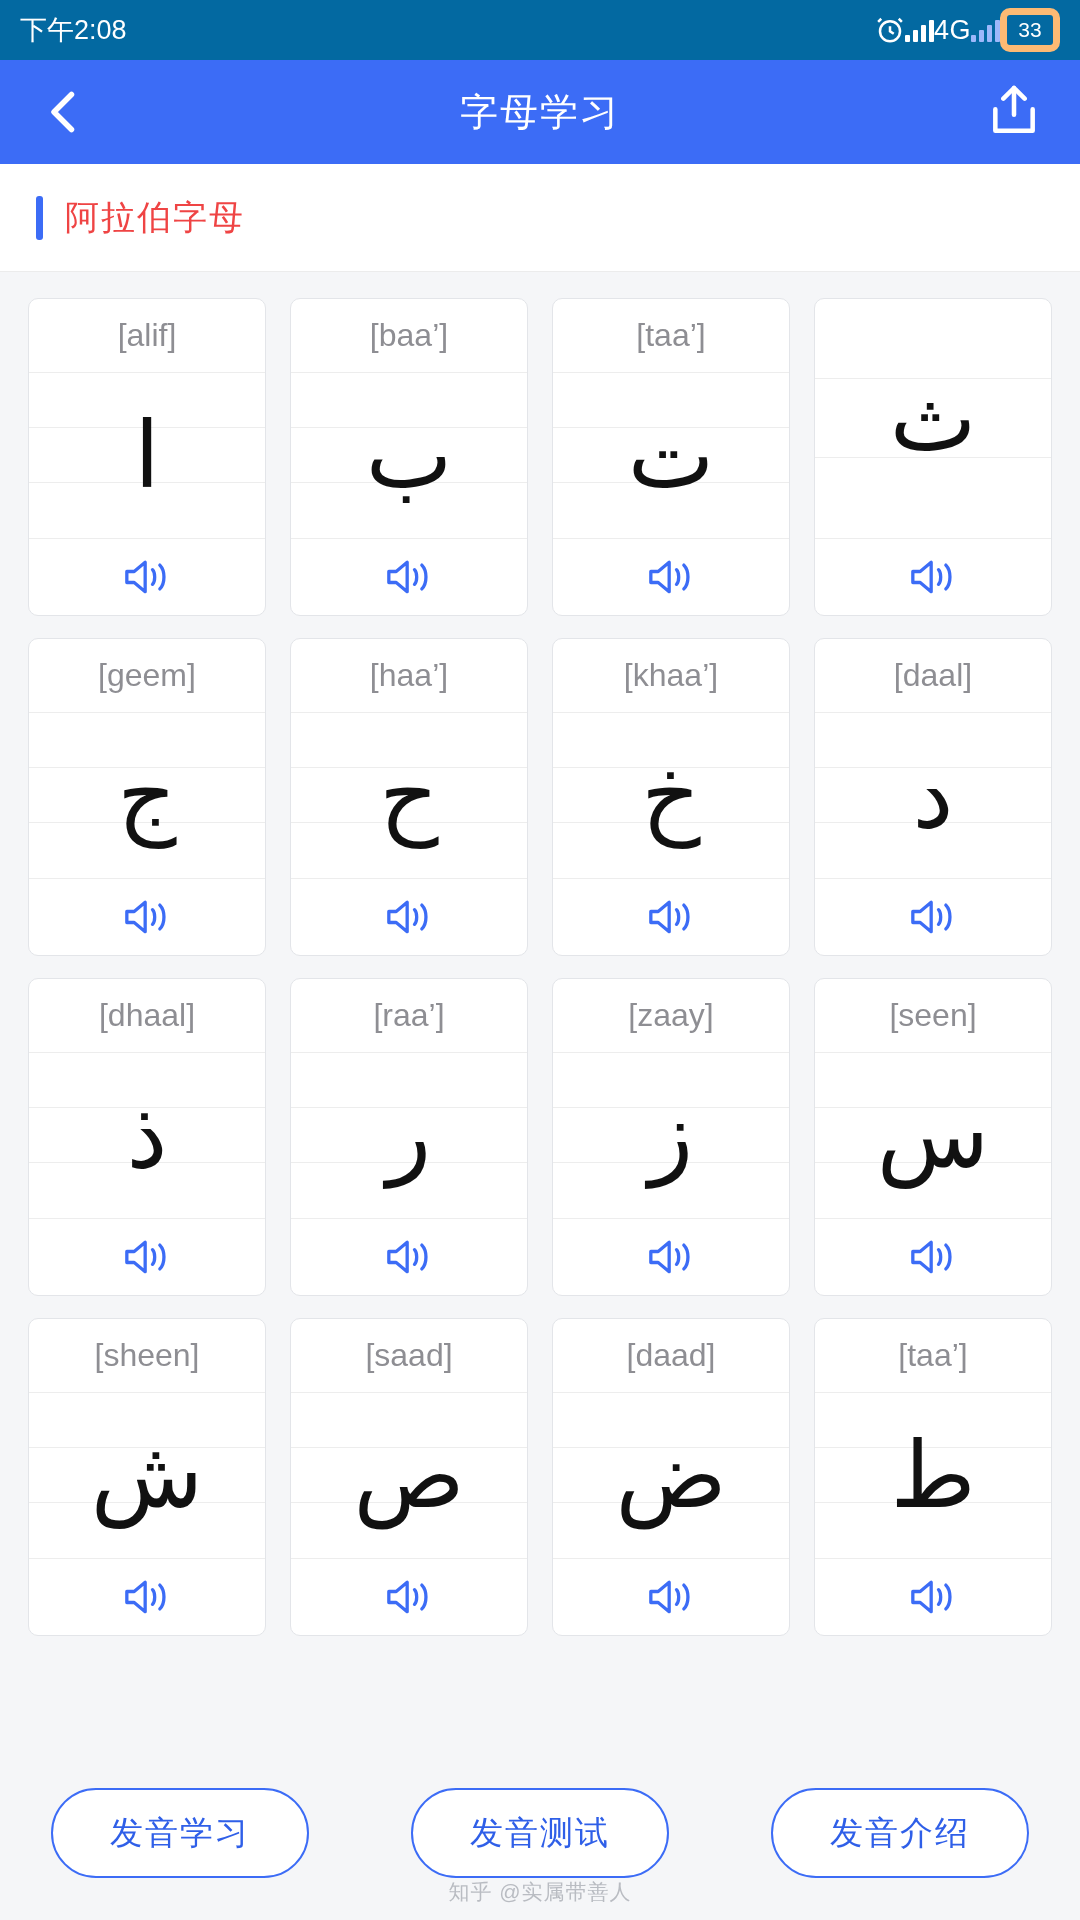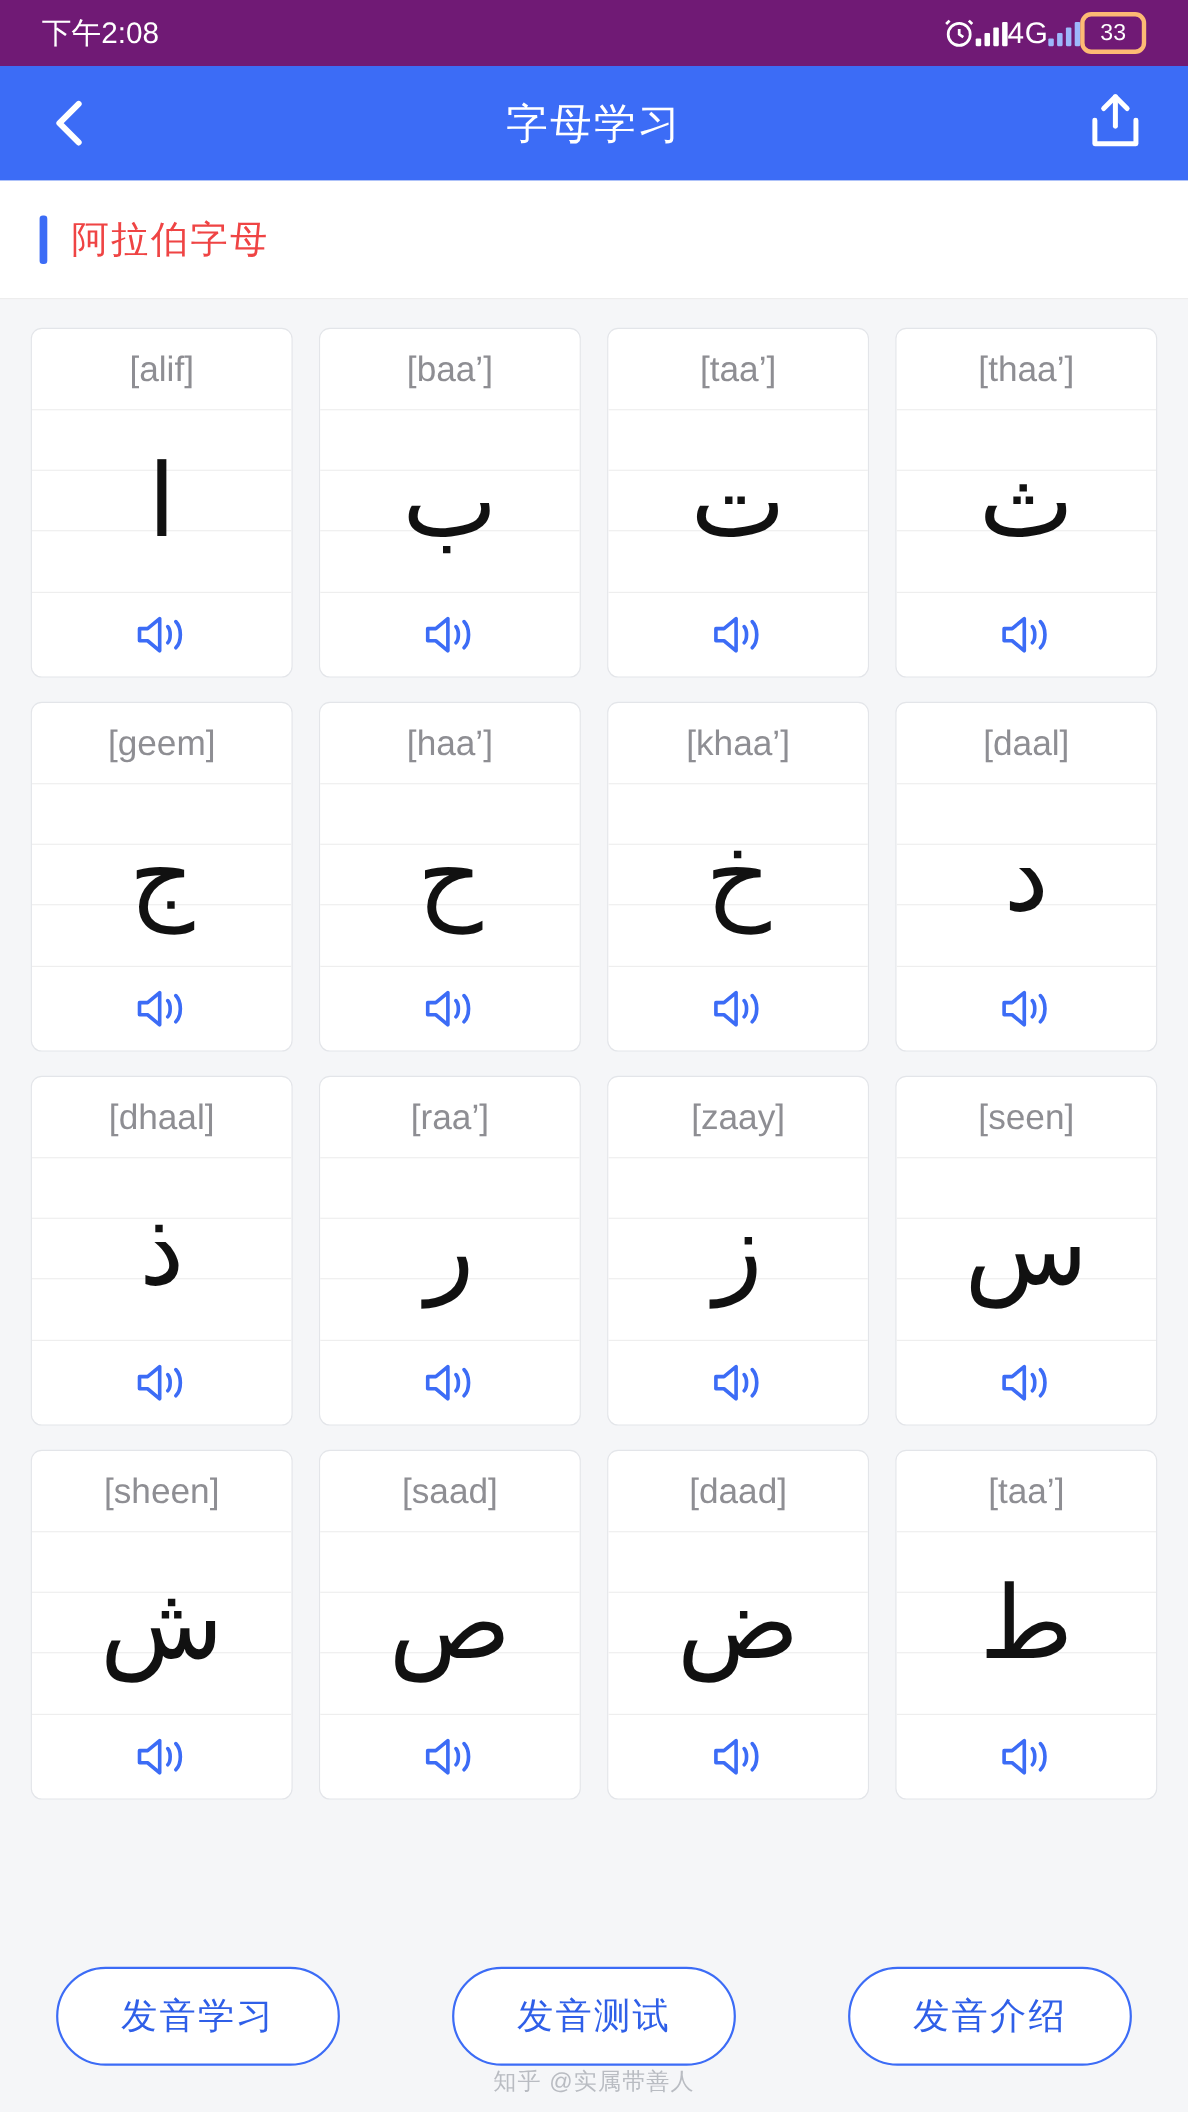"下午2:08" .status-bar { background: #701a75 -> #0369a1; padding: 0 38px -> 0 20px }
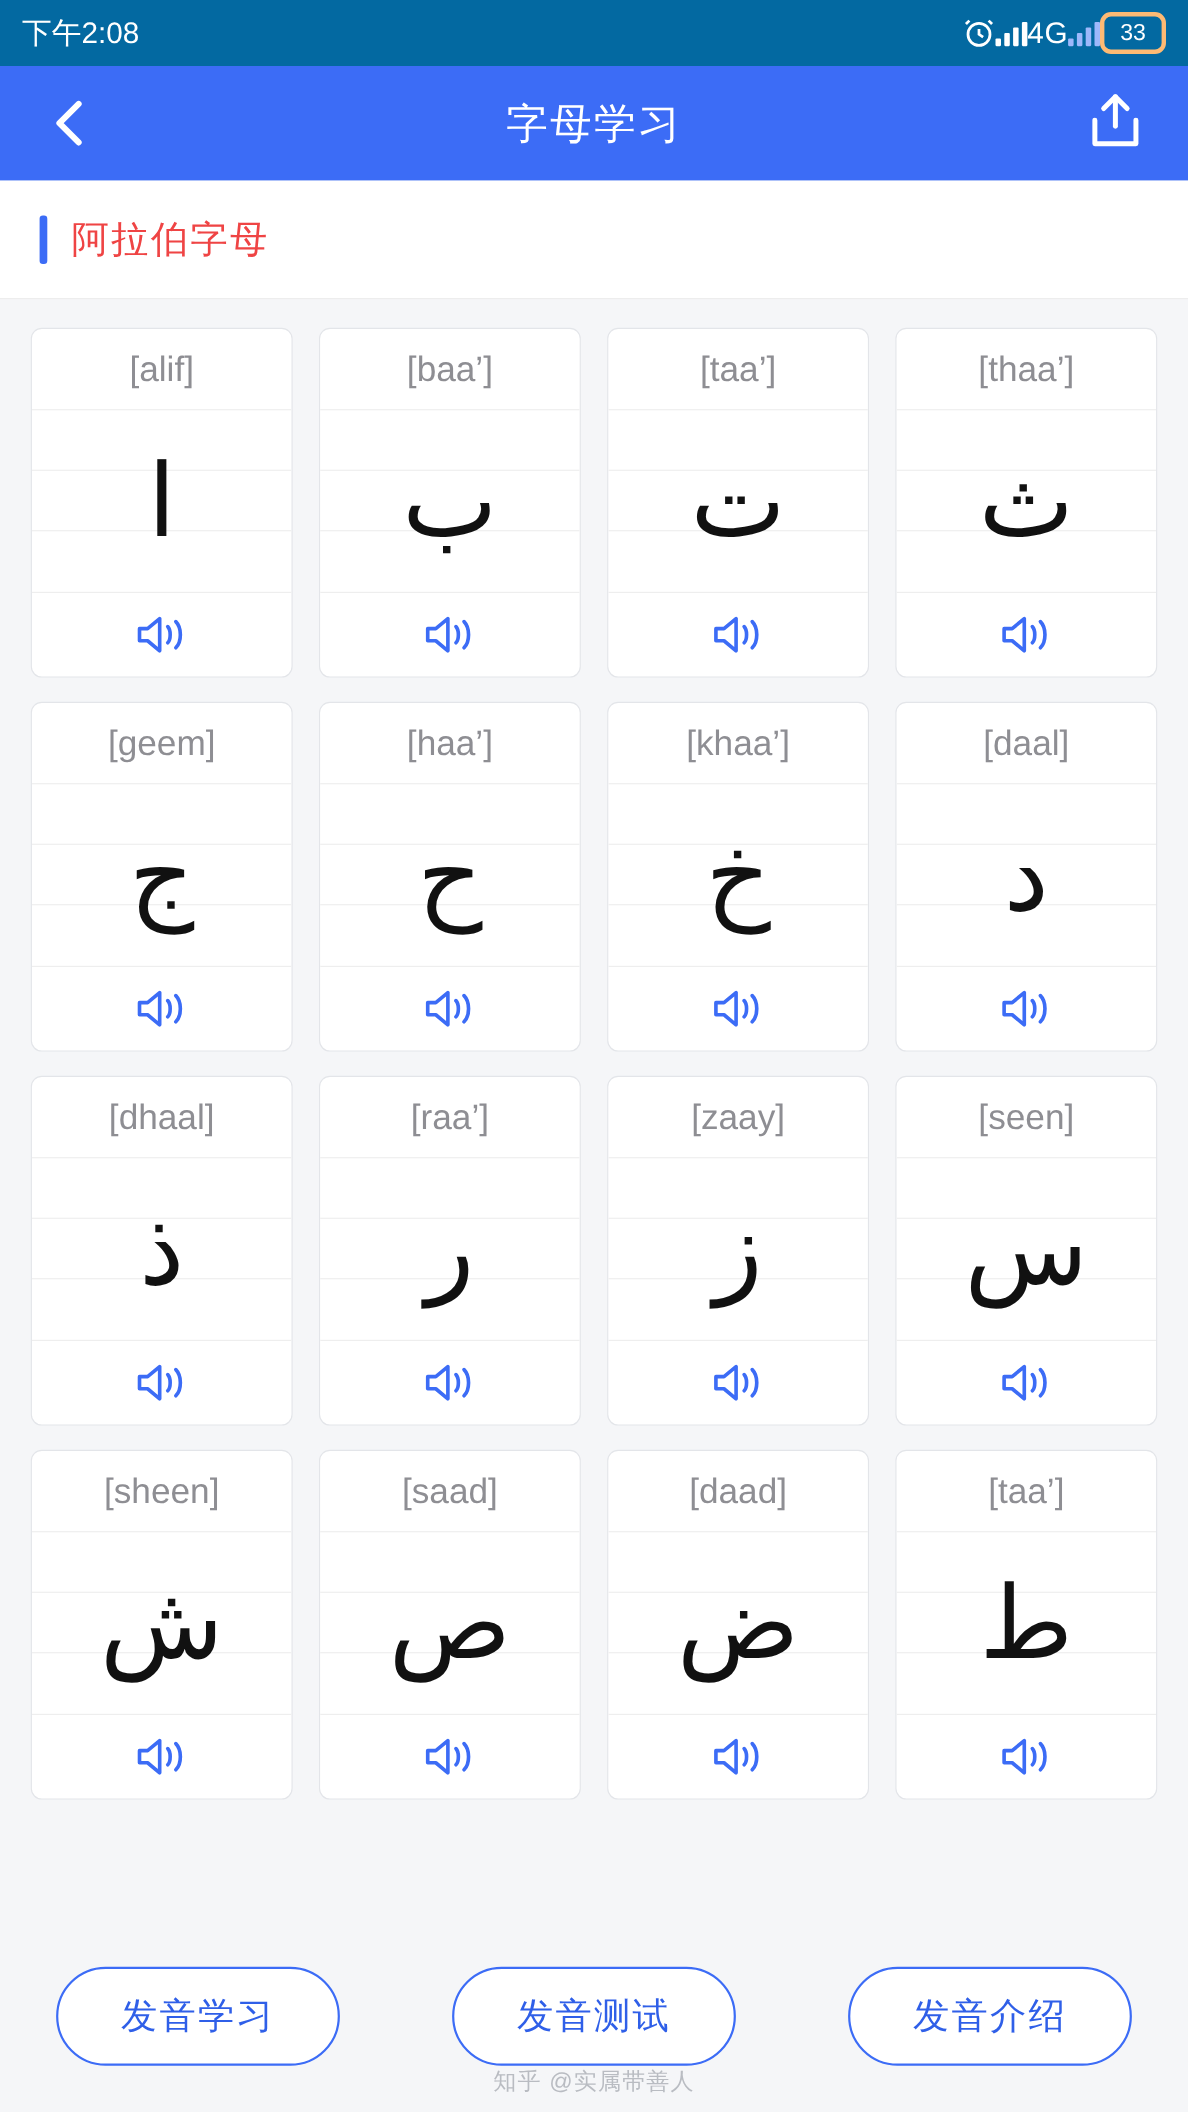"33" .battery { border: 4px solid #fdba74 -> 7px solid #fdba74 }
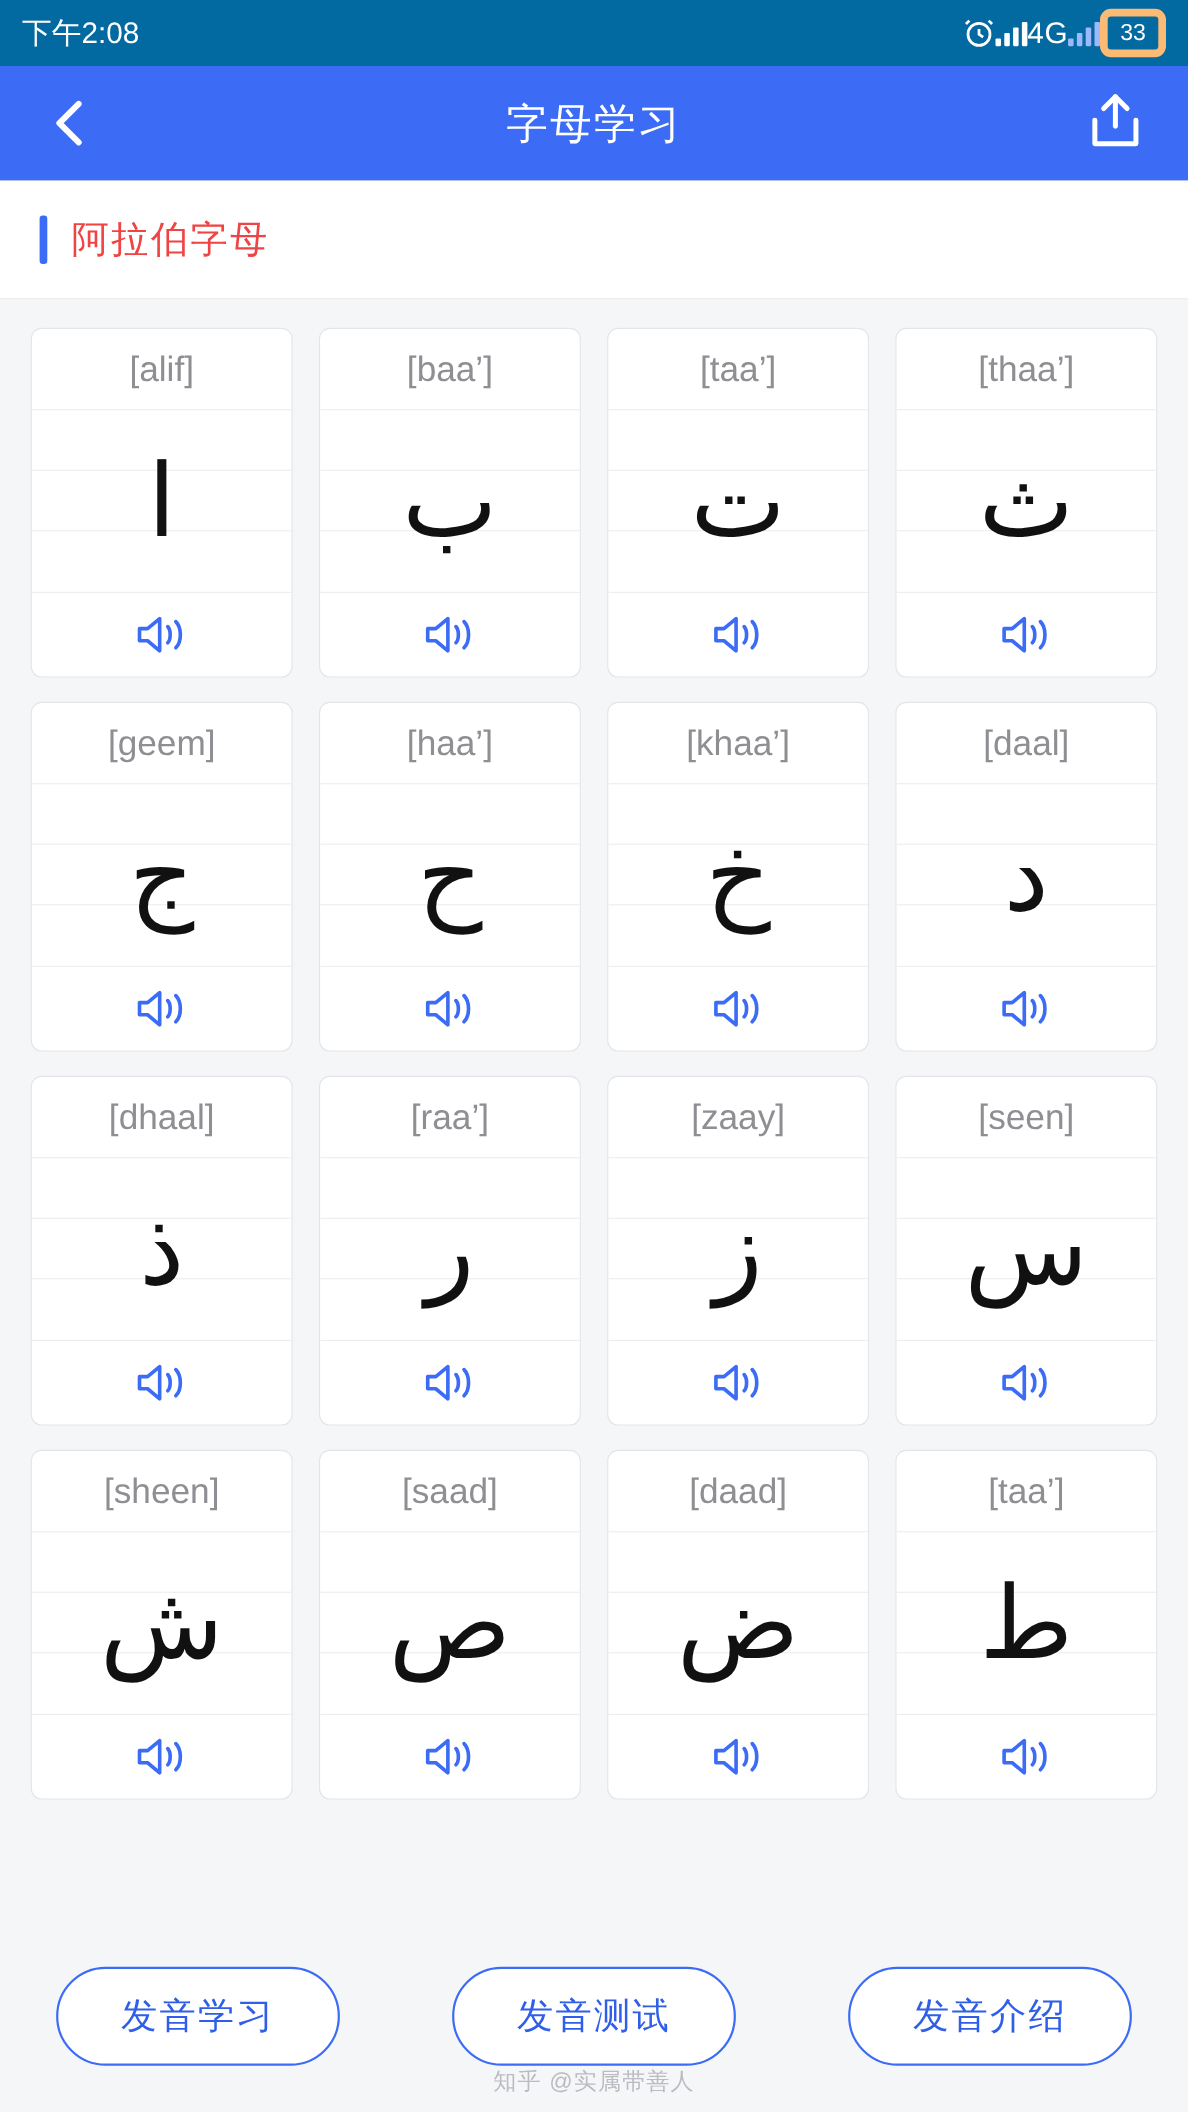"[thaa’]" div.romaji { html: <div>[thaa’]</div> -> none }
